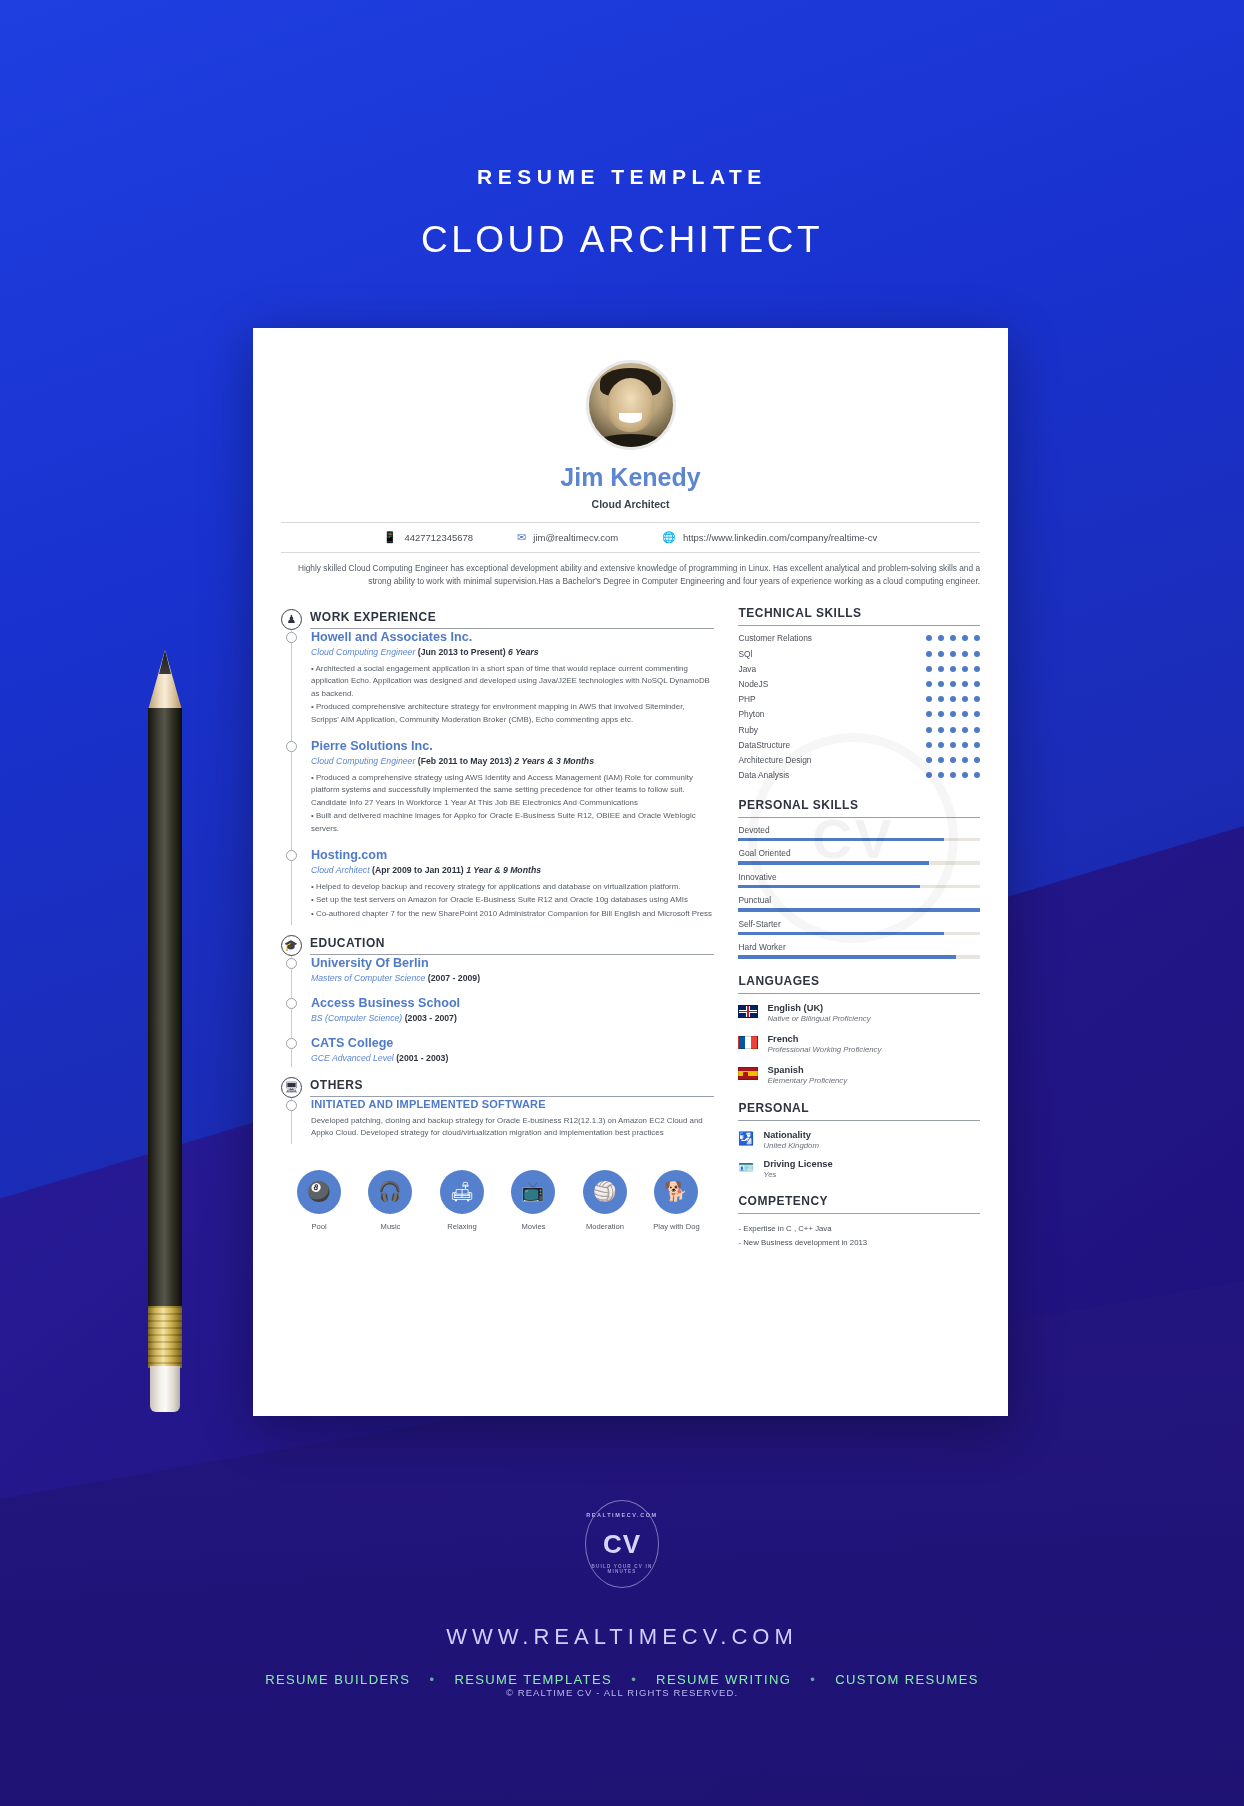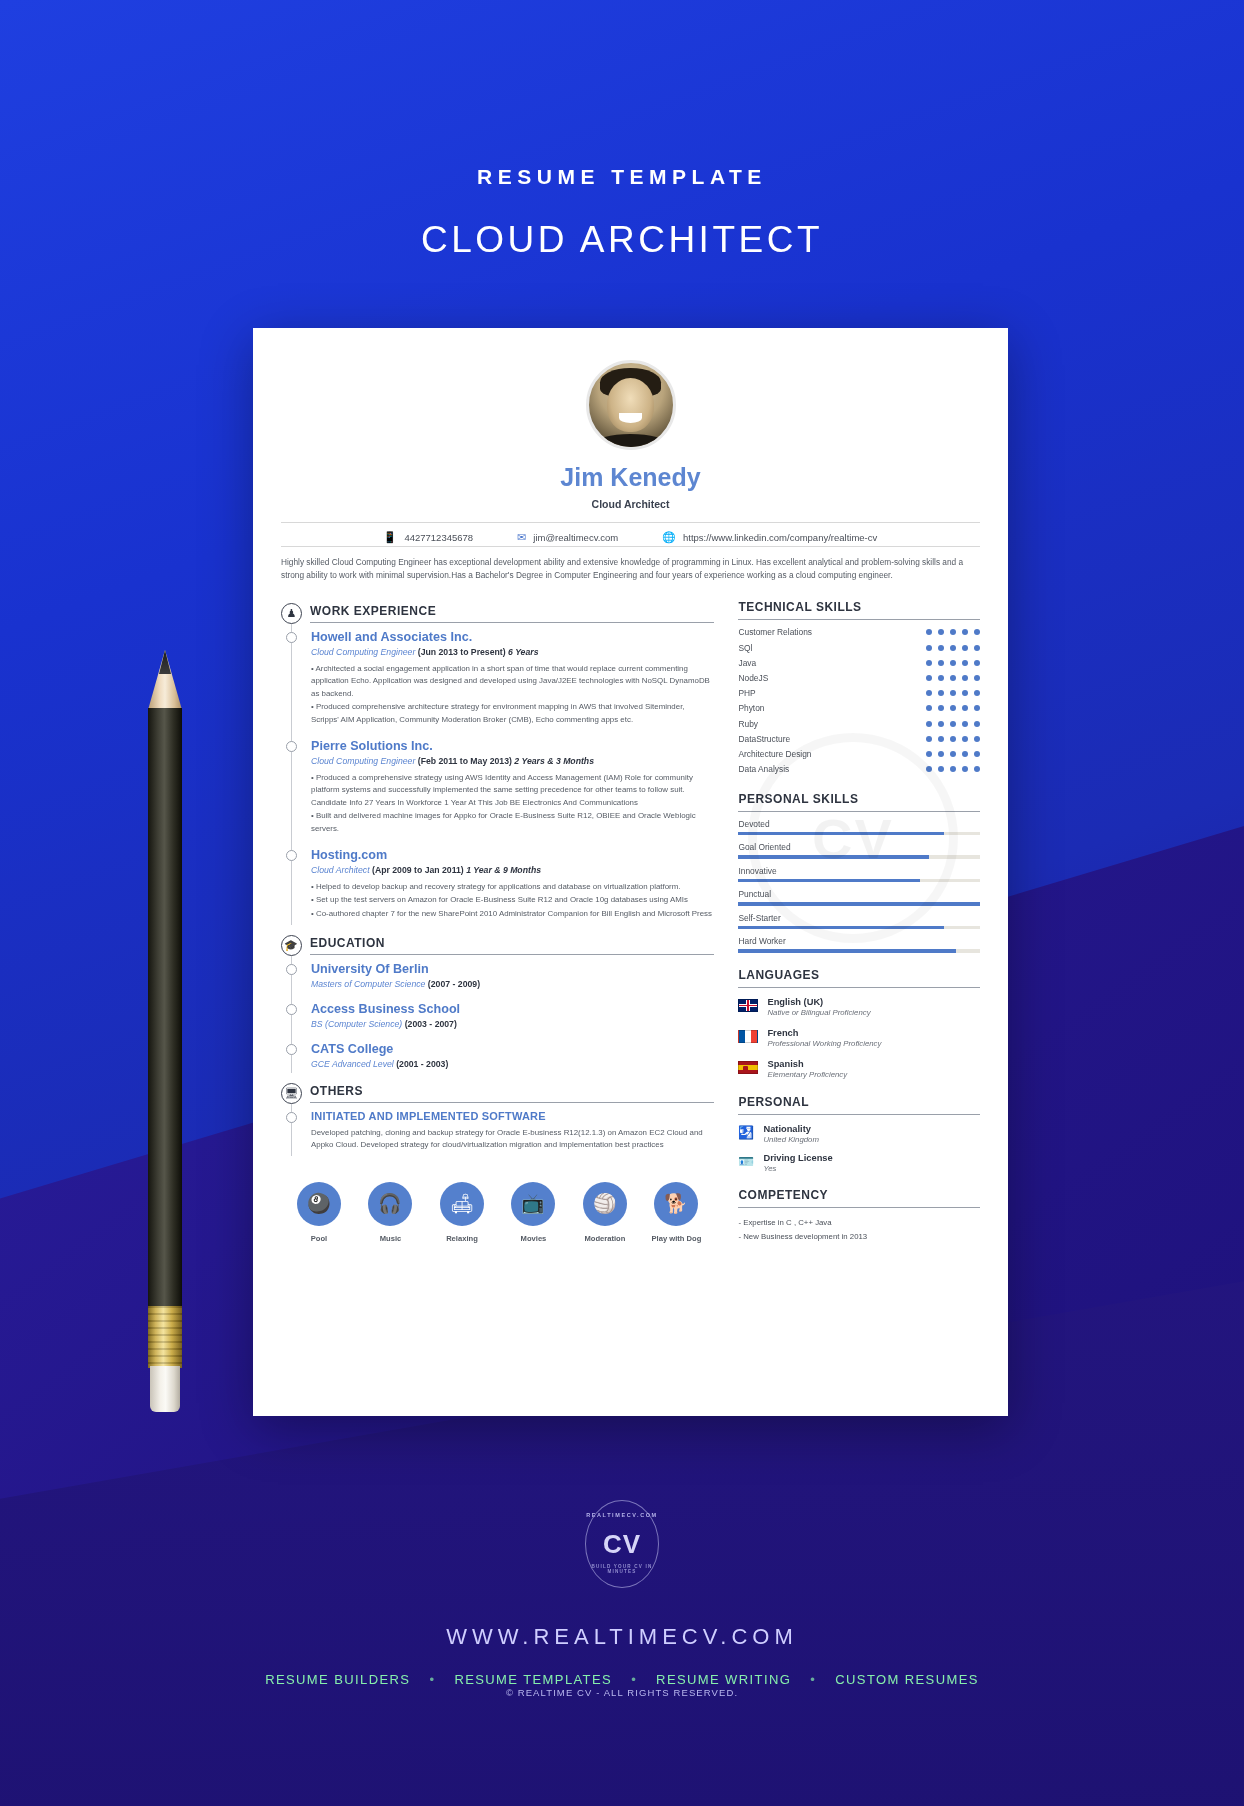"Highly skilled Cloud Computing Engineer" .summary { margin-top: 1px -> 7px; text-align: left -> right }
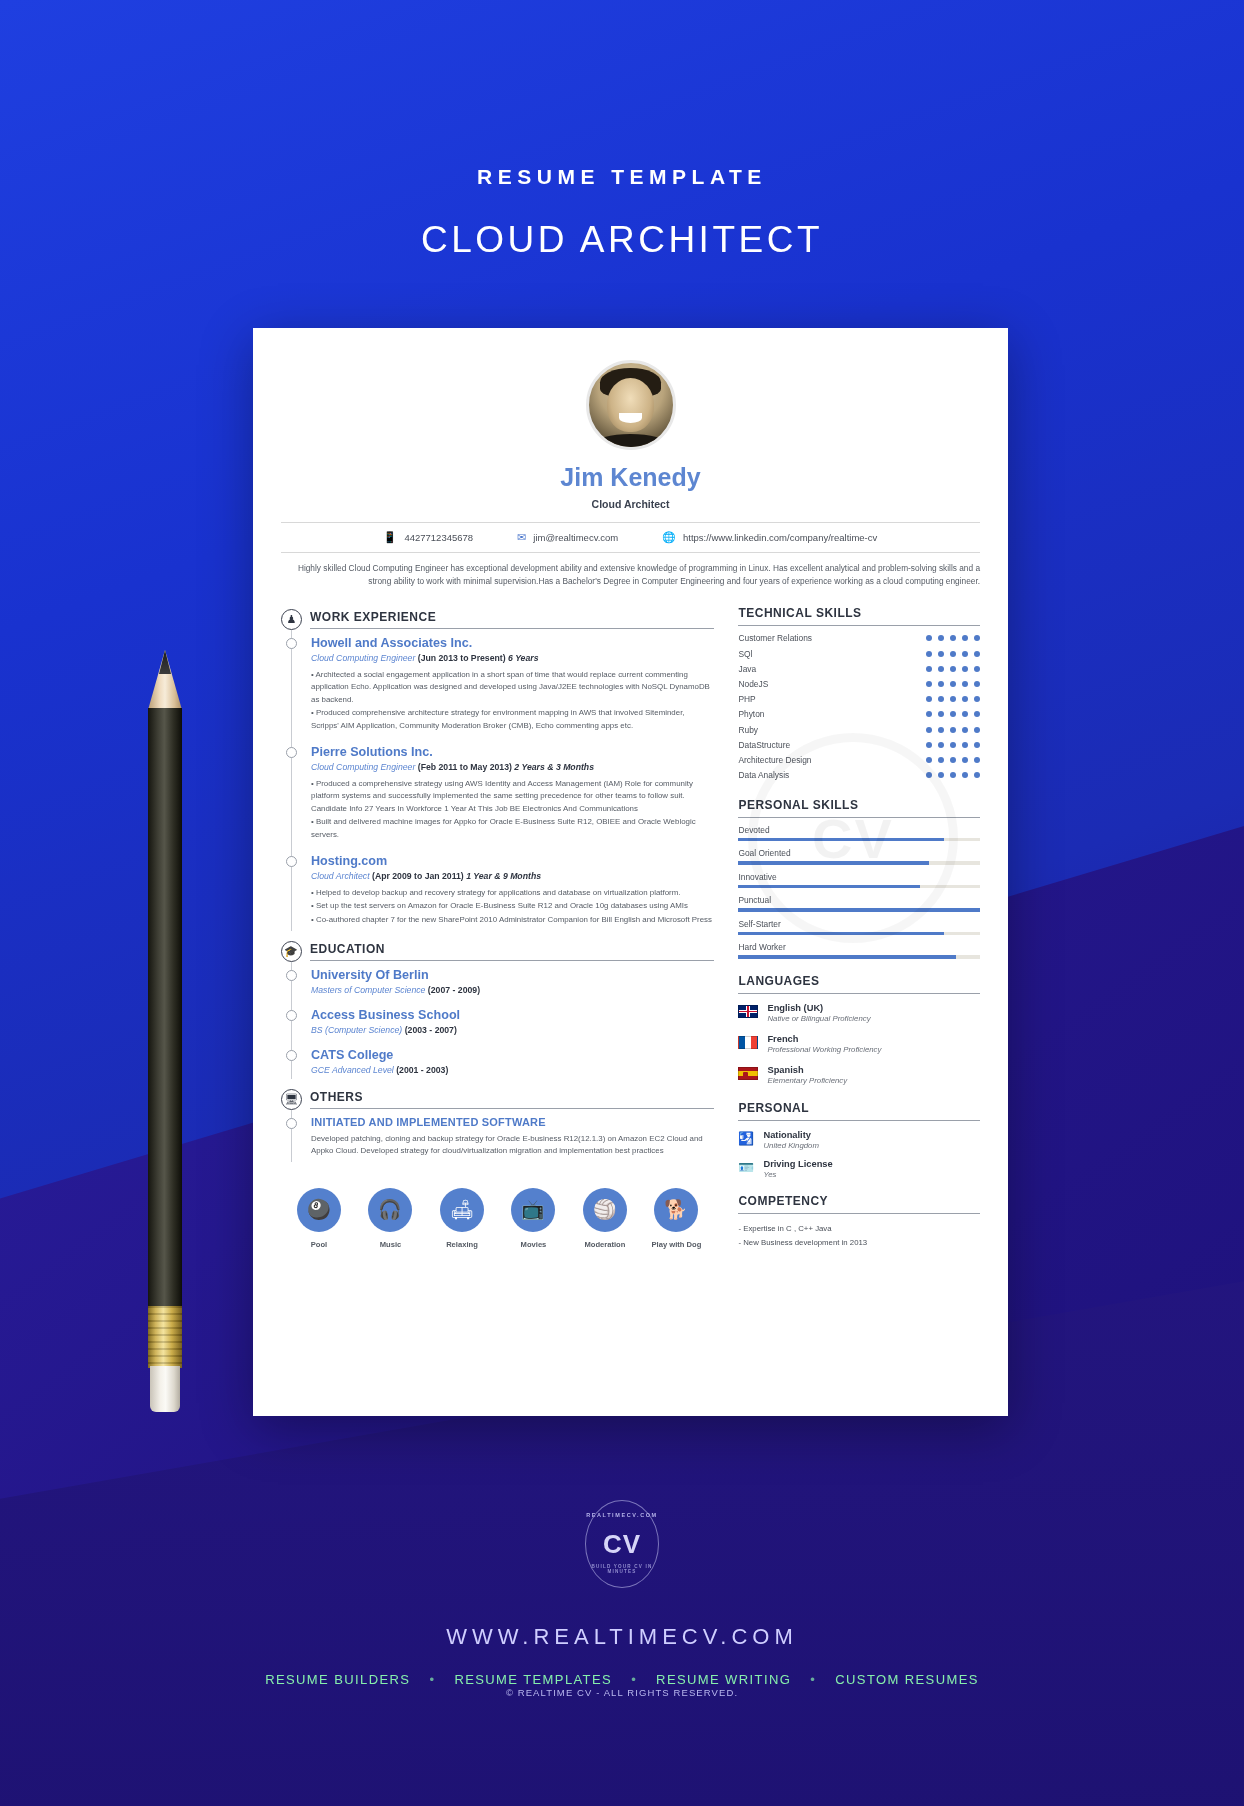"Howell and Associates Inc." .tl { padding-top: 6px -> none }
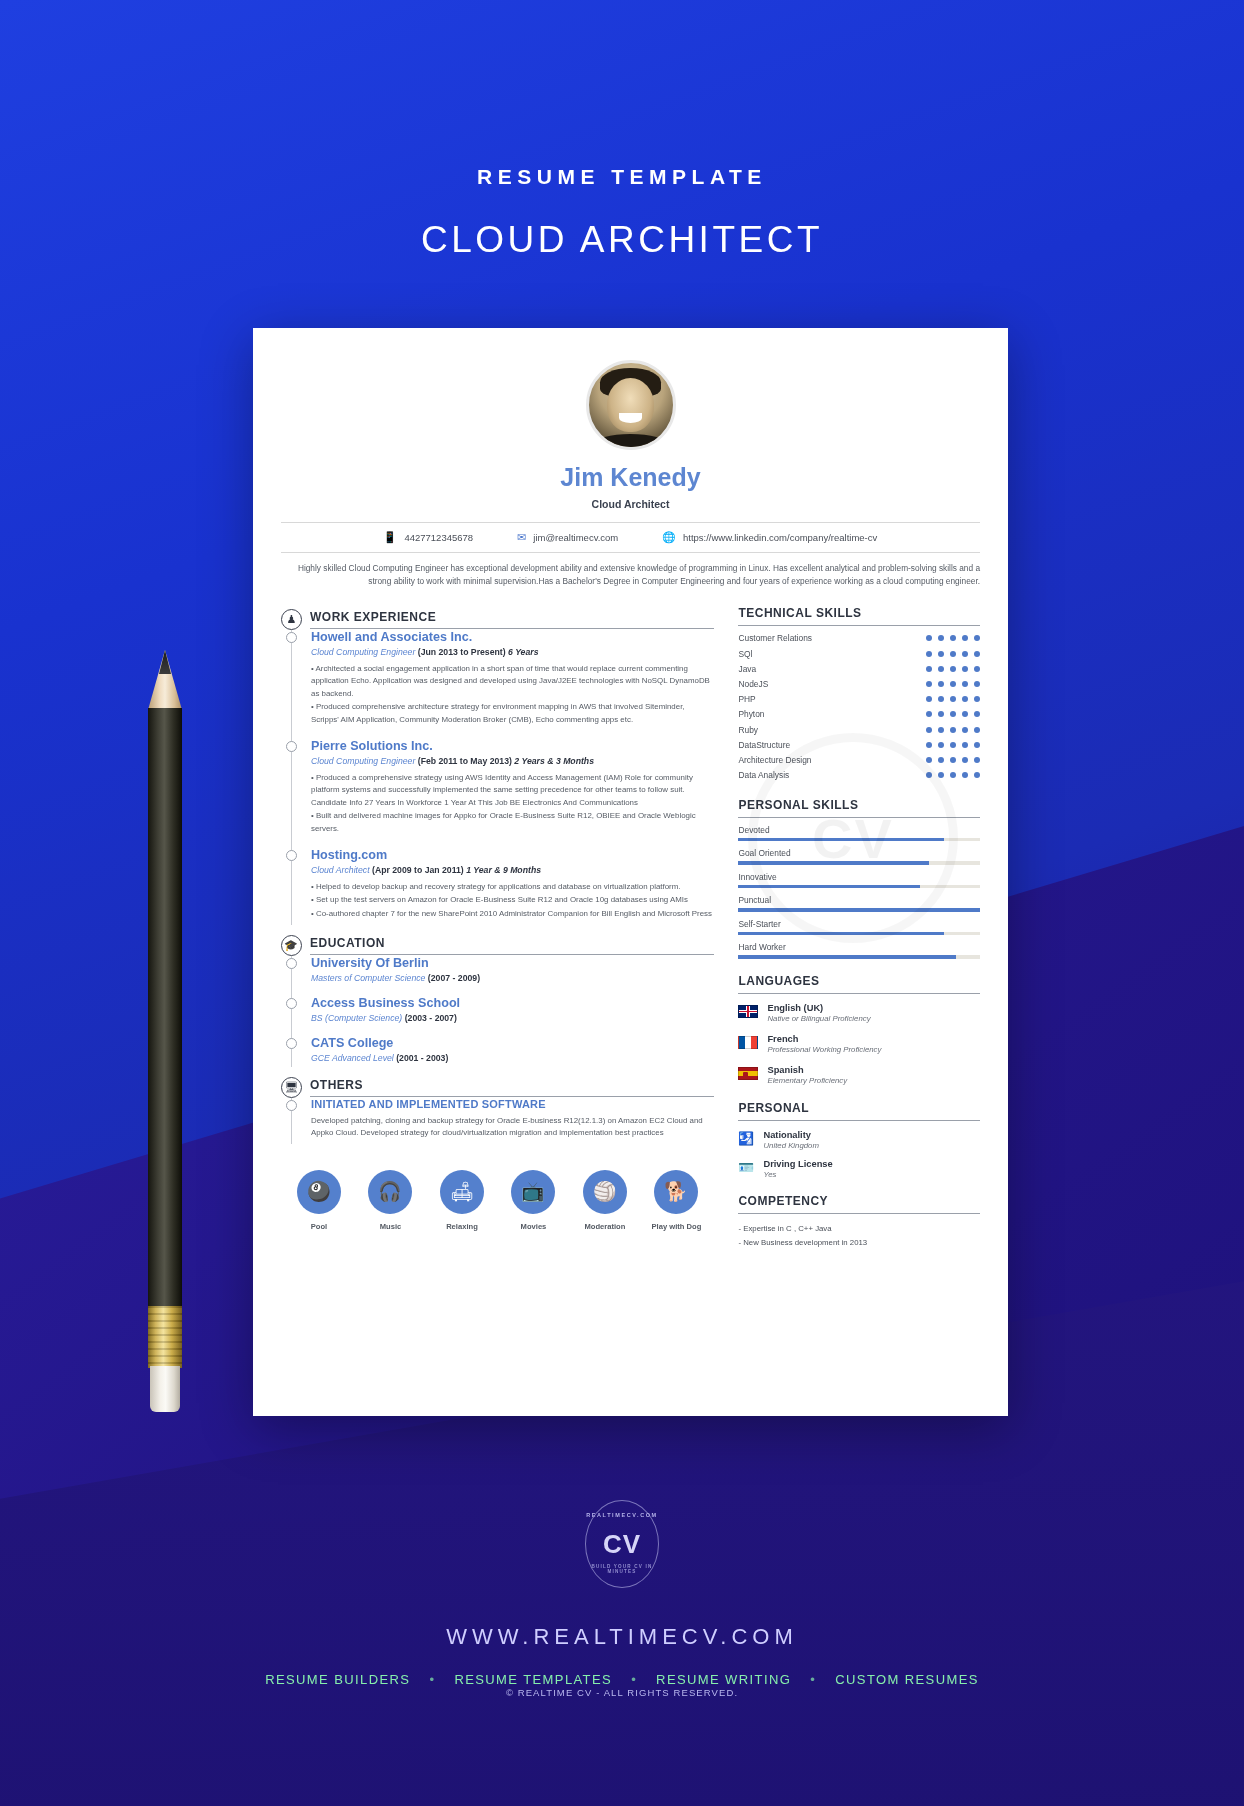"Pool" .hob-l { font-weight: bold -> none }
